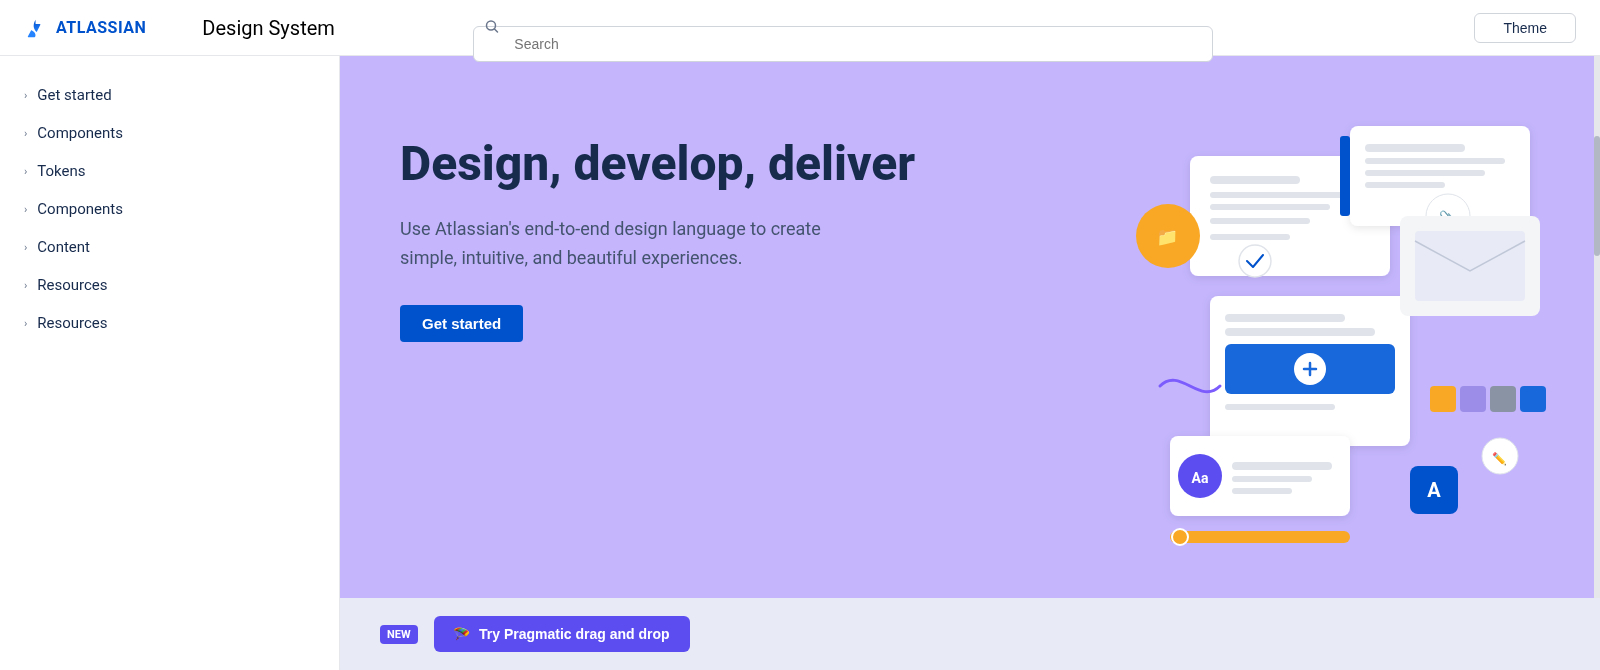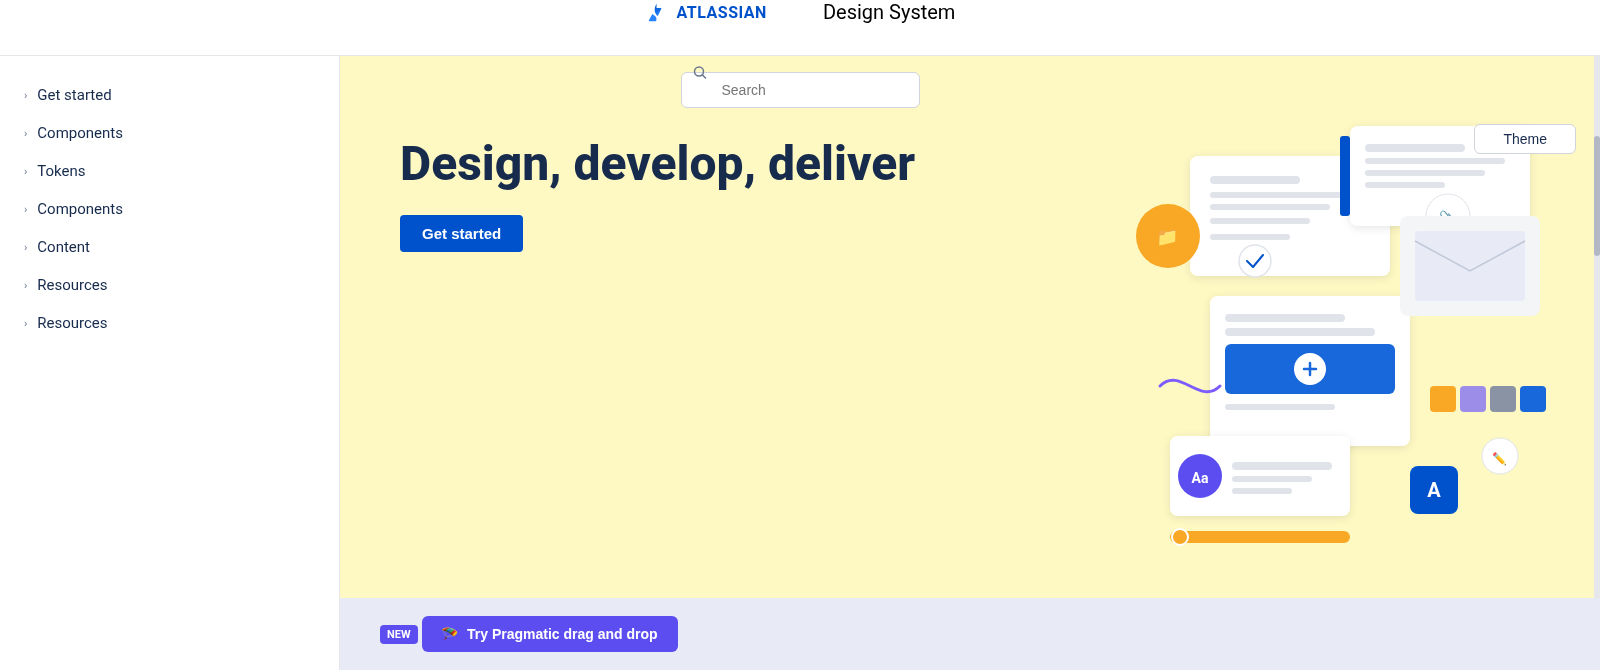"ATLASSIAN" .header { flex-direction: column -> none }
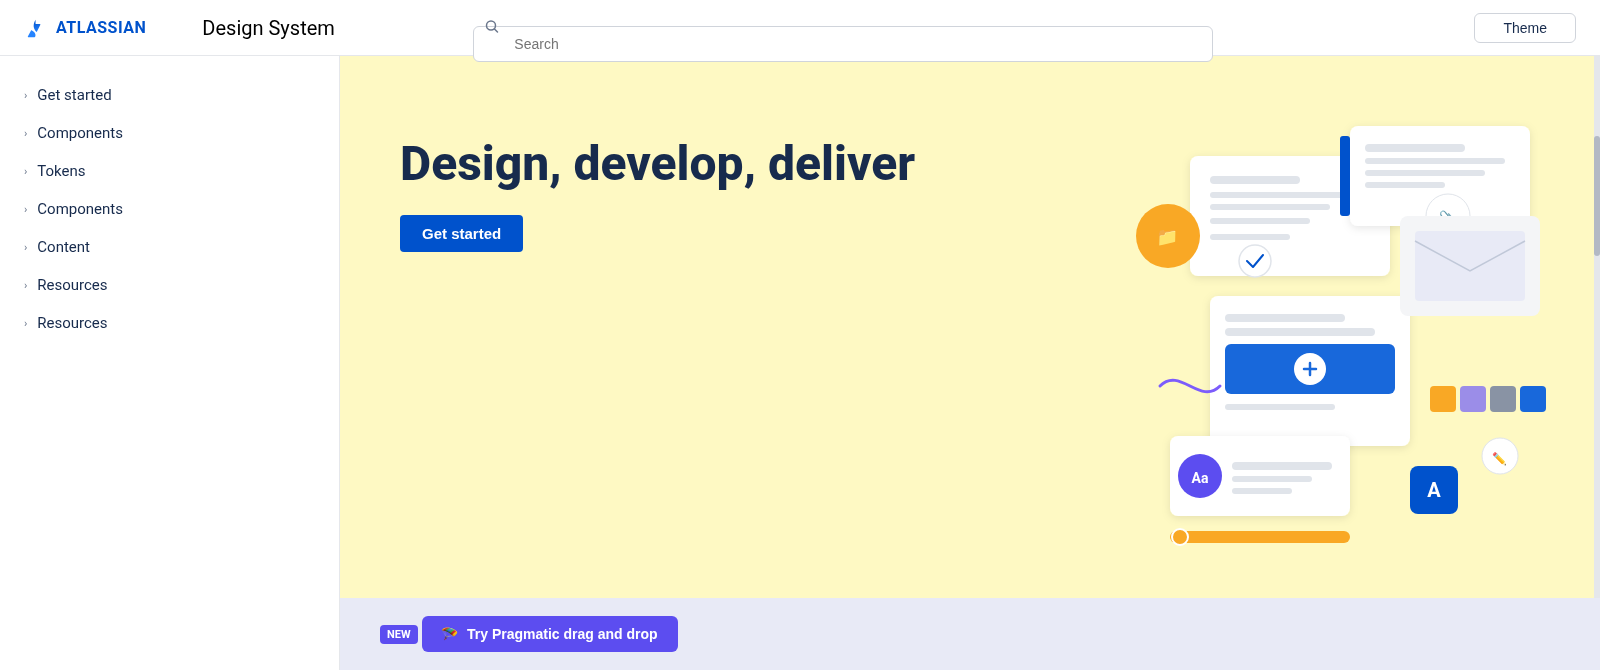"Design, develop, deliver" .main { background: #fef9c3 -> #c4b5fd }
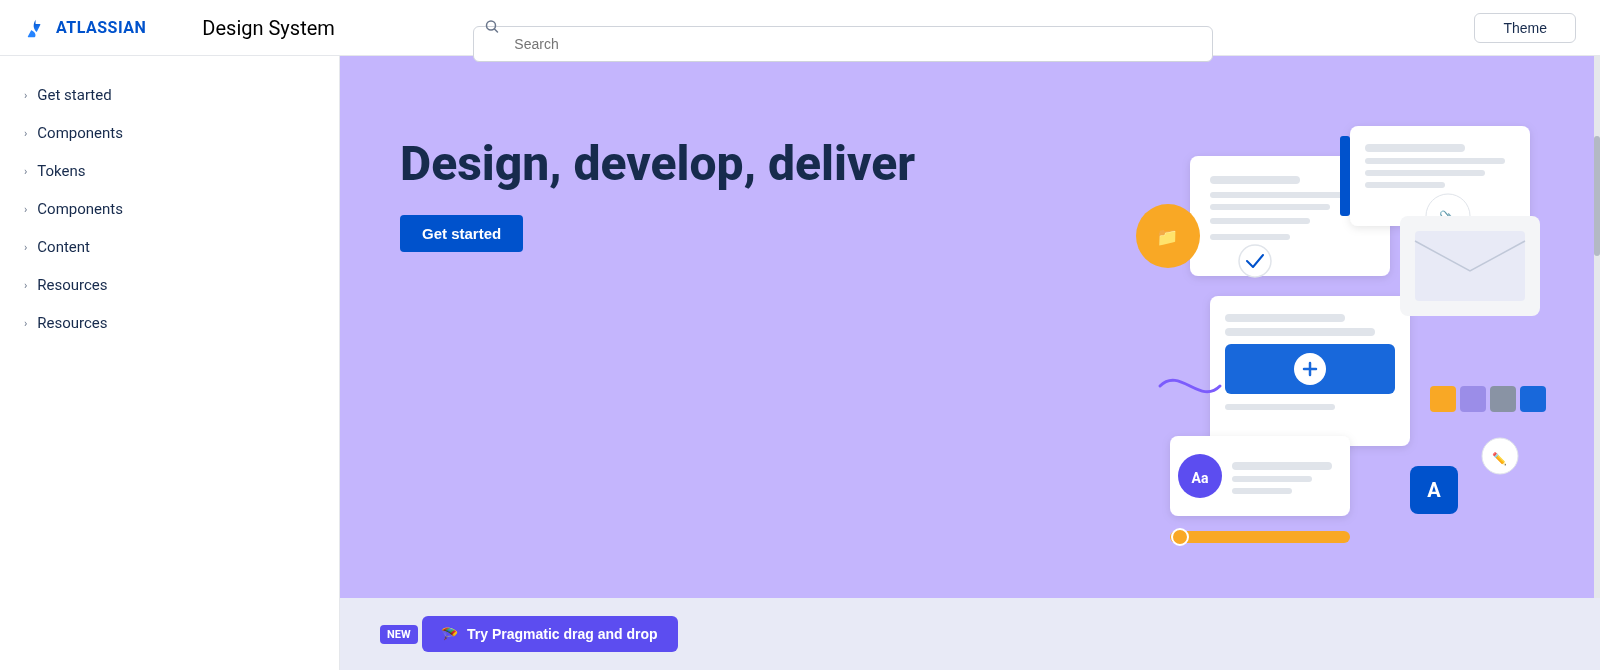"Use Atlassian's end-to-end design" p.hero-desc { html: none -> <p>Use Atlassian's end-to-end design language to create simple, intuitive, and beautiful experiences.</p> }
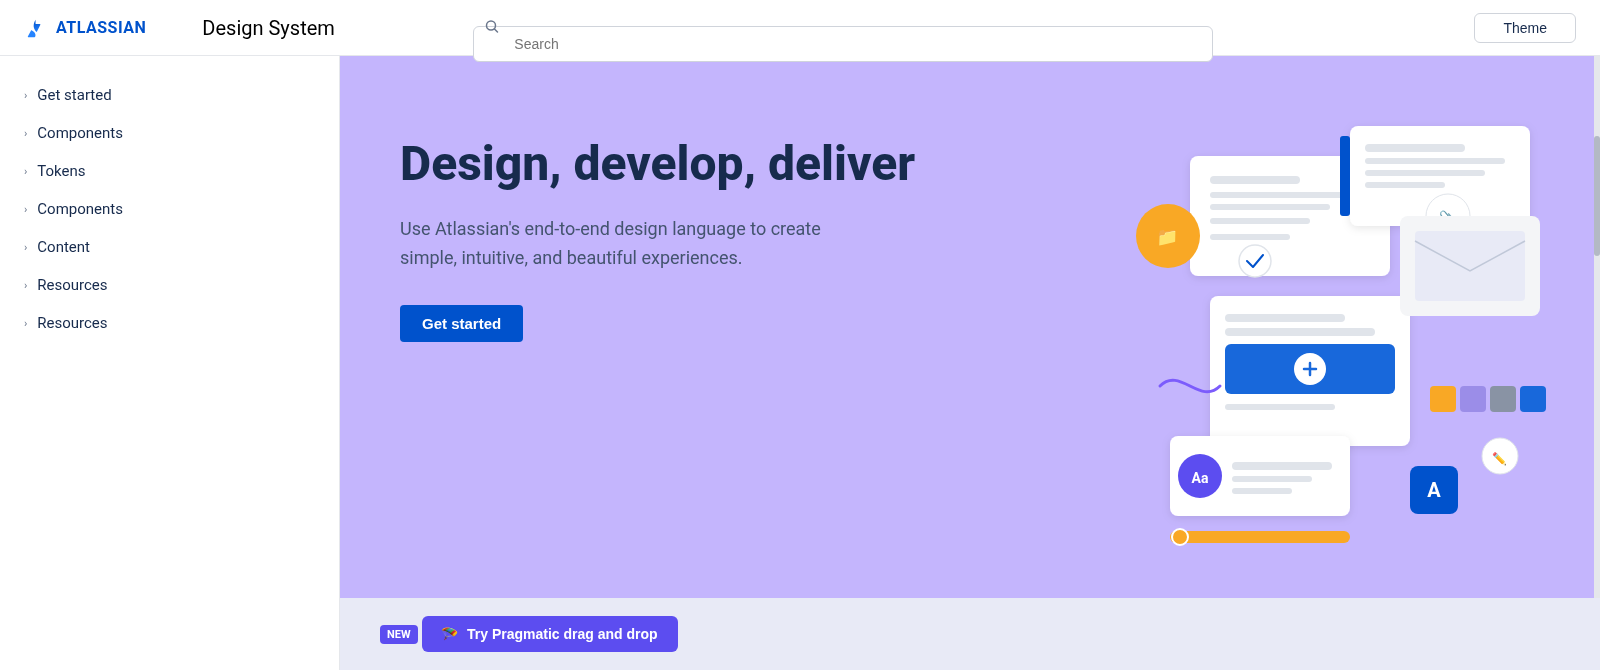"NEW" .banner { gap: 4px -> 16px }
